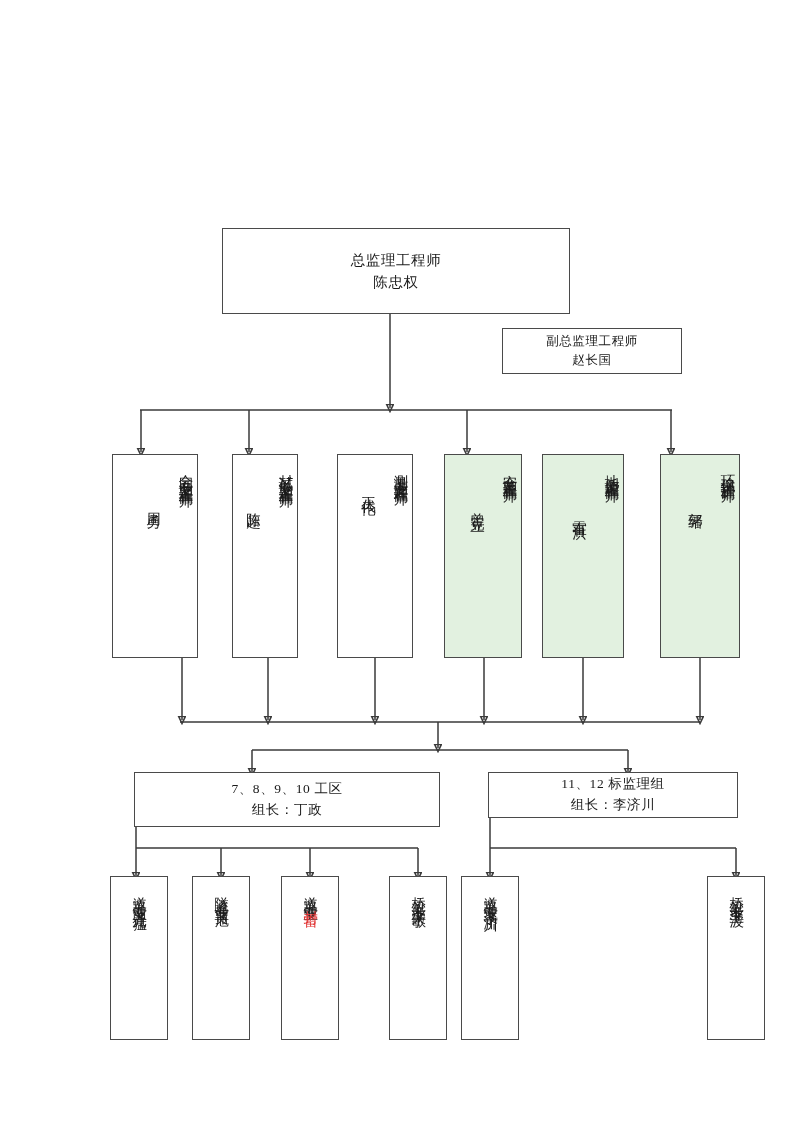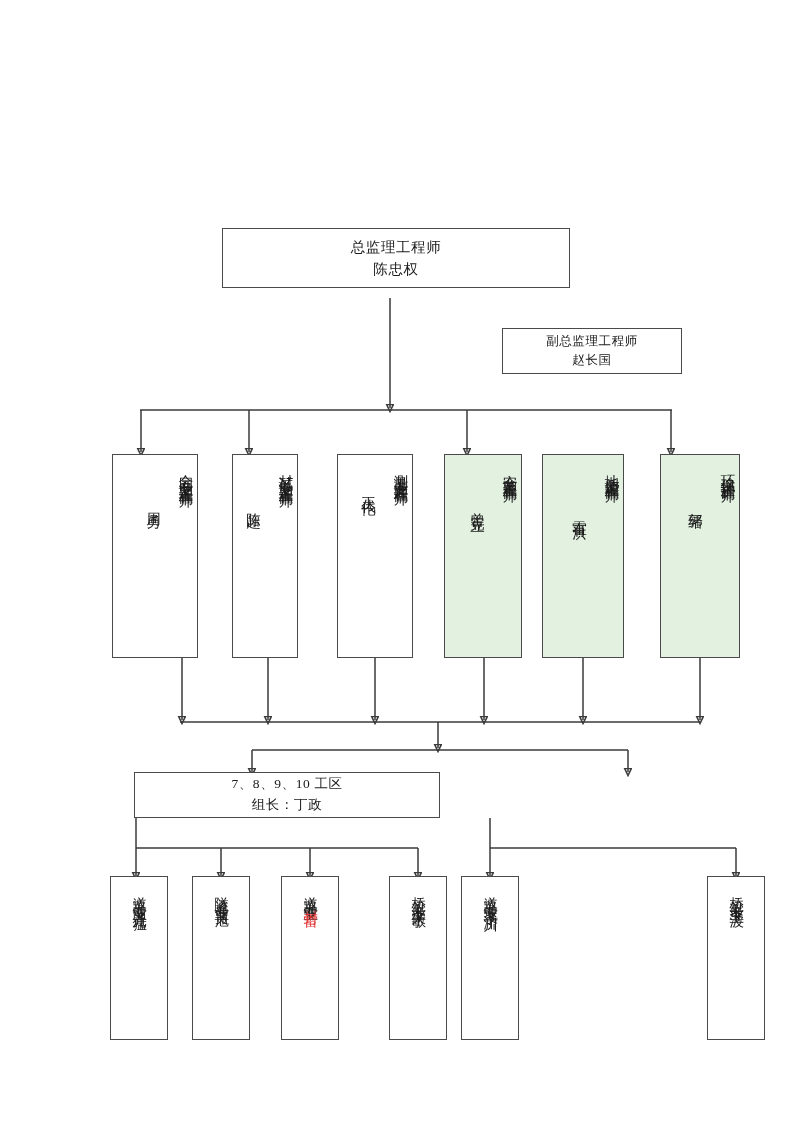"总监理工程师" div.box { height: 60px -> 86px }
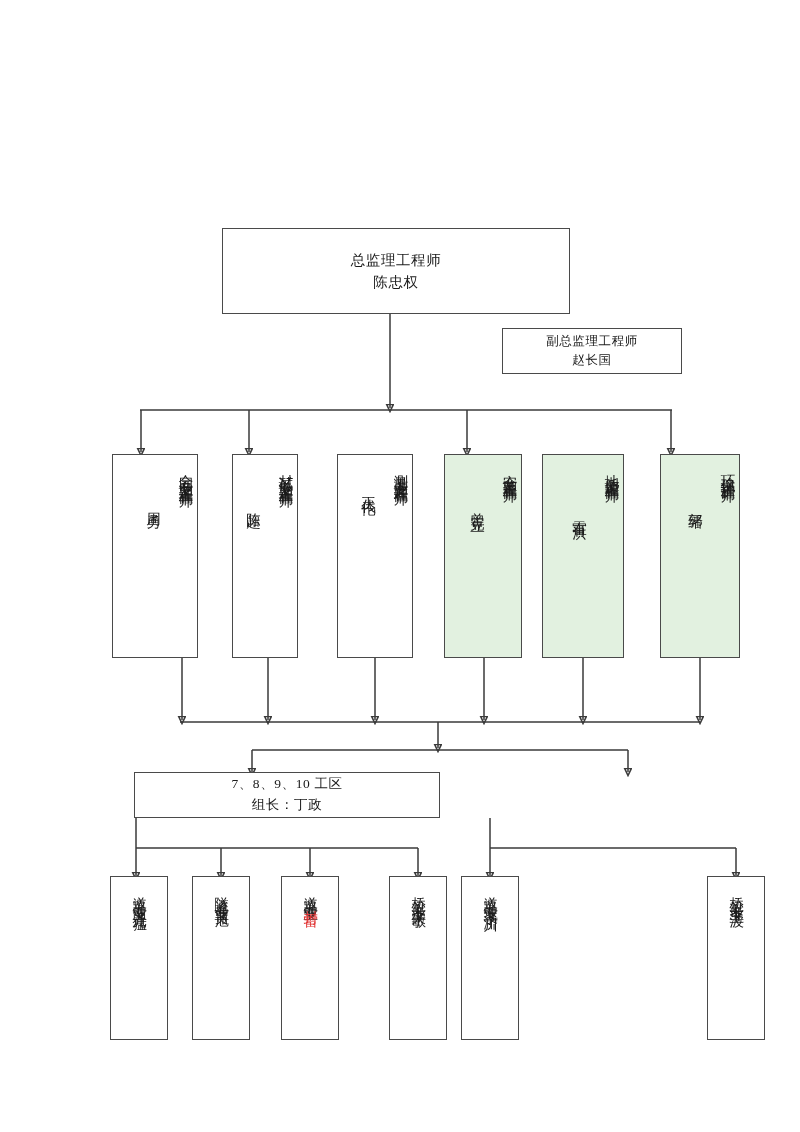"7、8、9、10 工区" div.box { height: 46px -> 55px }
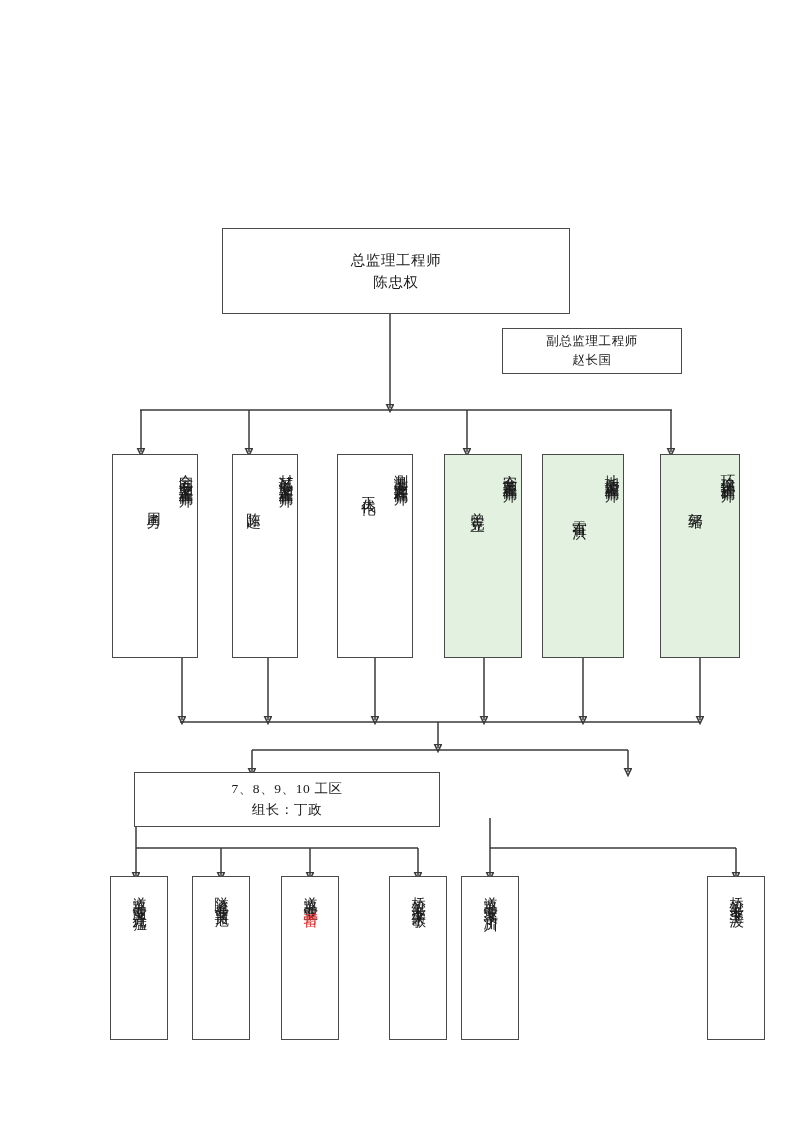"11、12 标监理组" div.box { html: none -> <div> <div> <span>11、12 标监理组</span> <span>组长：李济川</span> </div> </div> }
